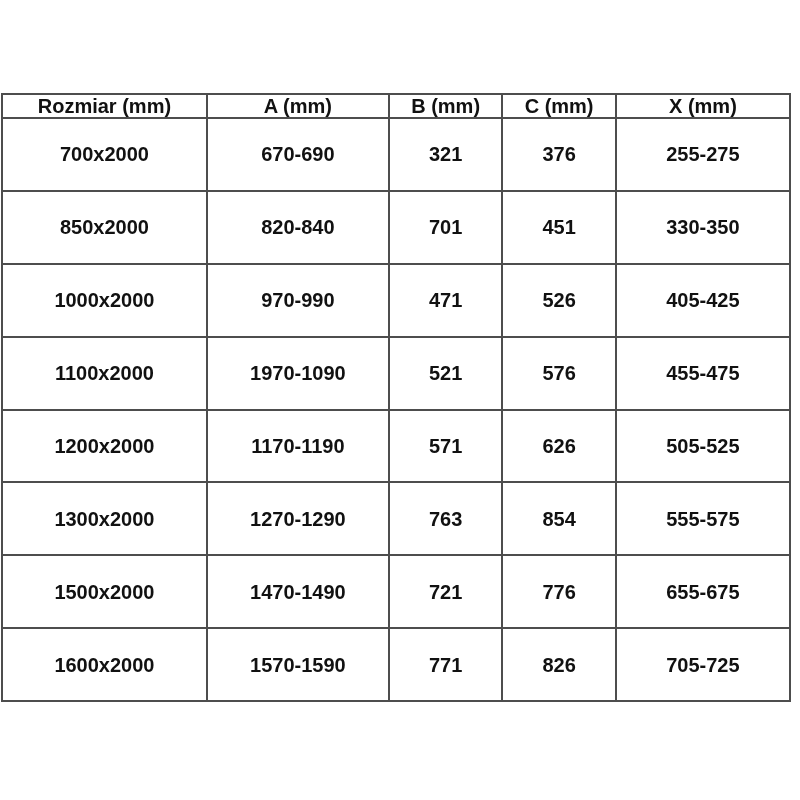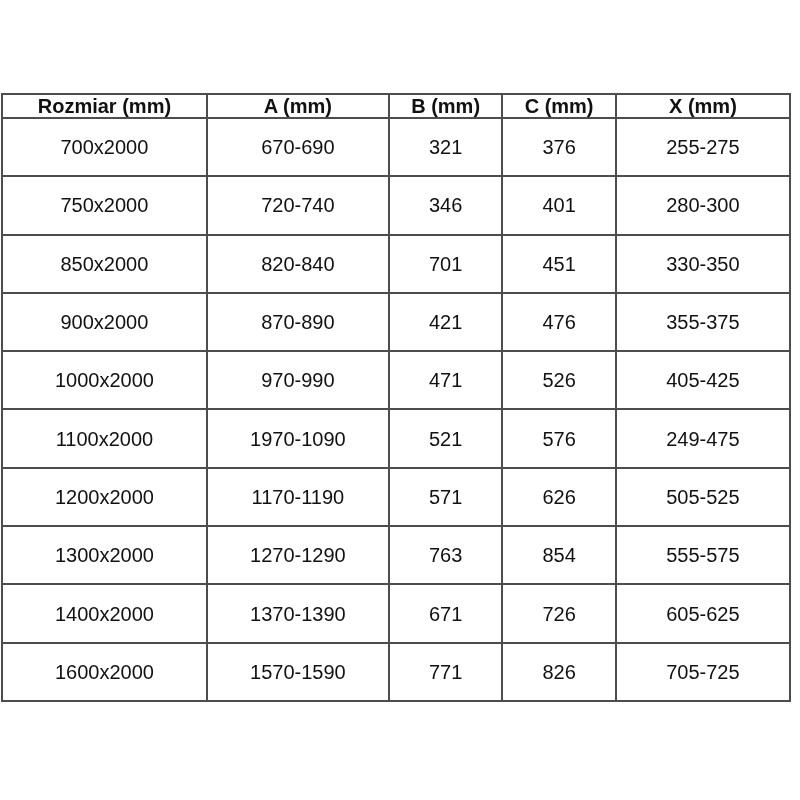"700x2000" table.spec-table td { font-weight: 400 -> 700 }
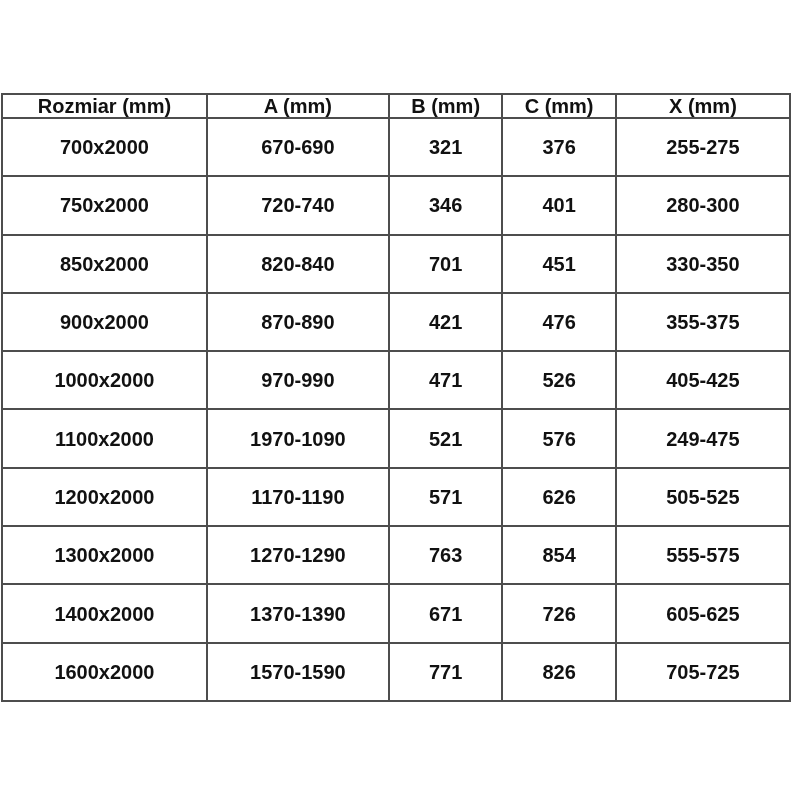"750x2000" tr { html: <tr> <td>750x2000</td> <td>720-740</td> <td>346</td> <td>401</td> <td>280-300</td> </tr> -> none }
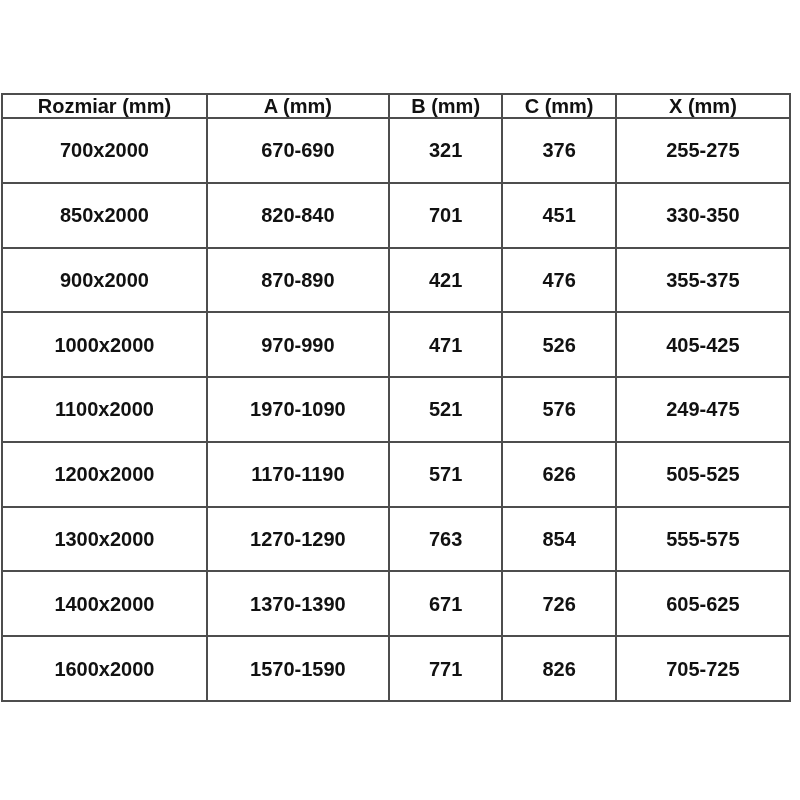"900x2000" tr { html: <tr> <td>900x2000</td> <td>870-890</td> <td>421</td> <td>476</td> <td>355-375</td> </tr> -> none }
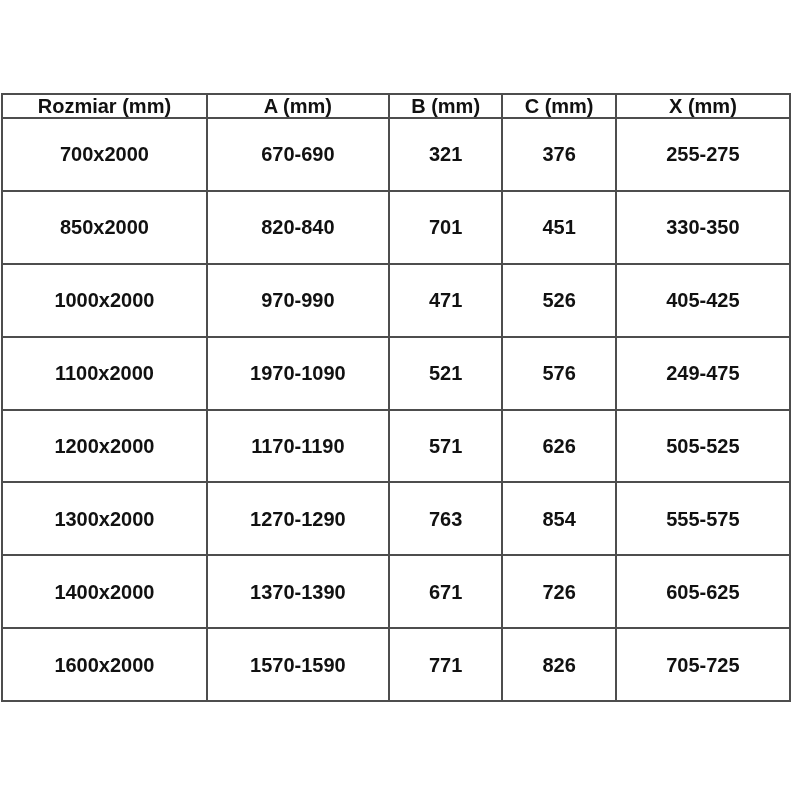"249-475" td { text: 249-475 -> 455-475 }
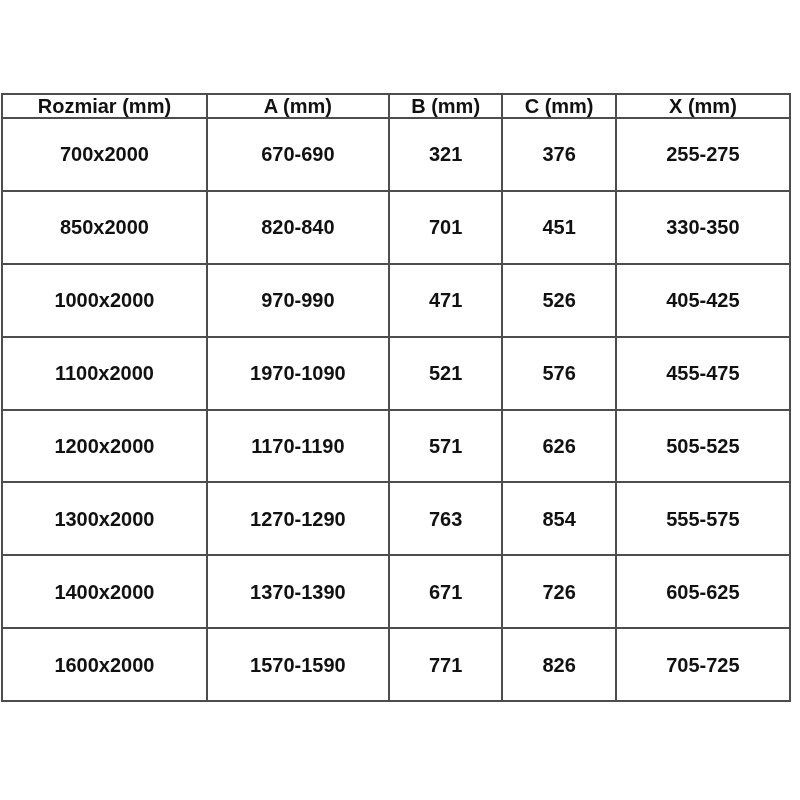"1400x2000" tr { html: <tr> <td>1400x2000</td> <td>1370-1390</td> <td>671</td> <td>726</td> <td>605-625</td> </tr> -> none }
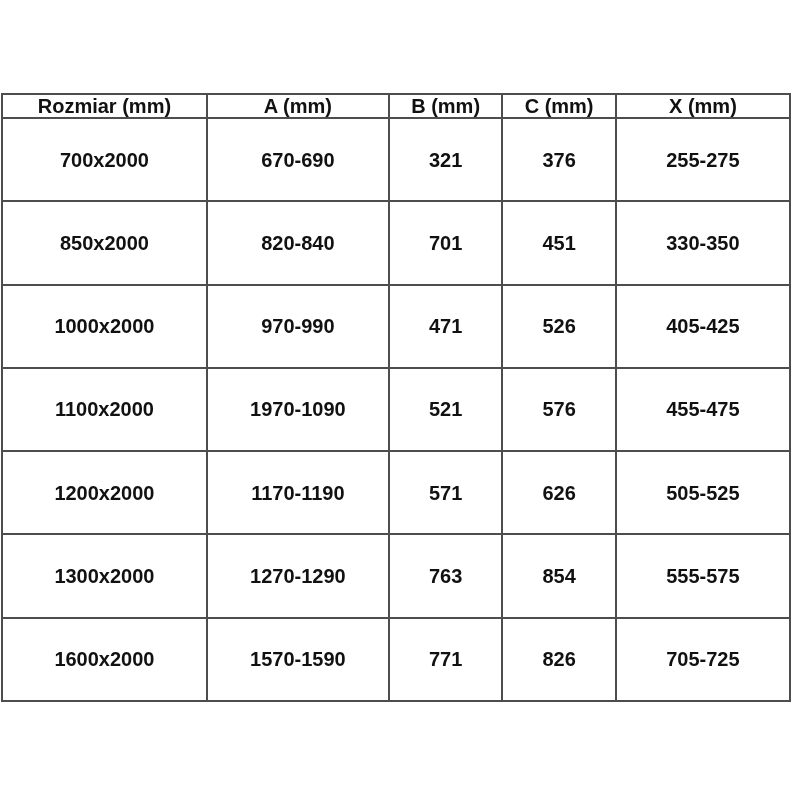"1500x2000" tr { html: none -> <tr> <td>1500x2000</td> <td>1470-1490</td> <td>721</td> <td>776</td> <td>655-675</td> </tr> }
